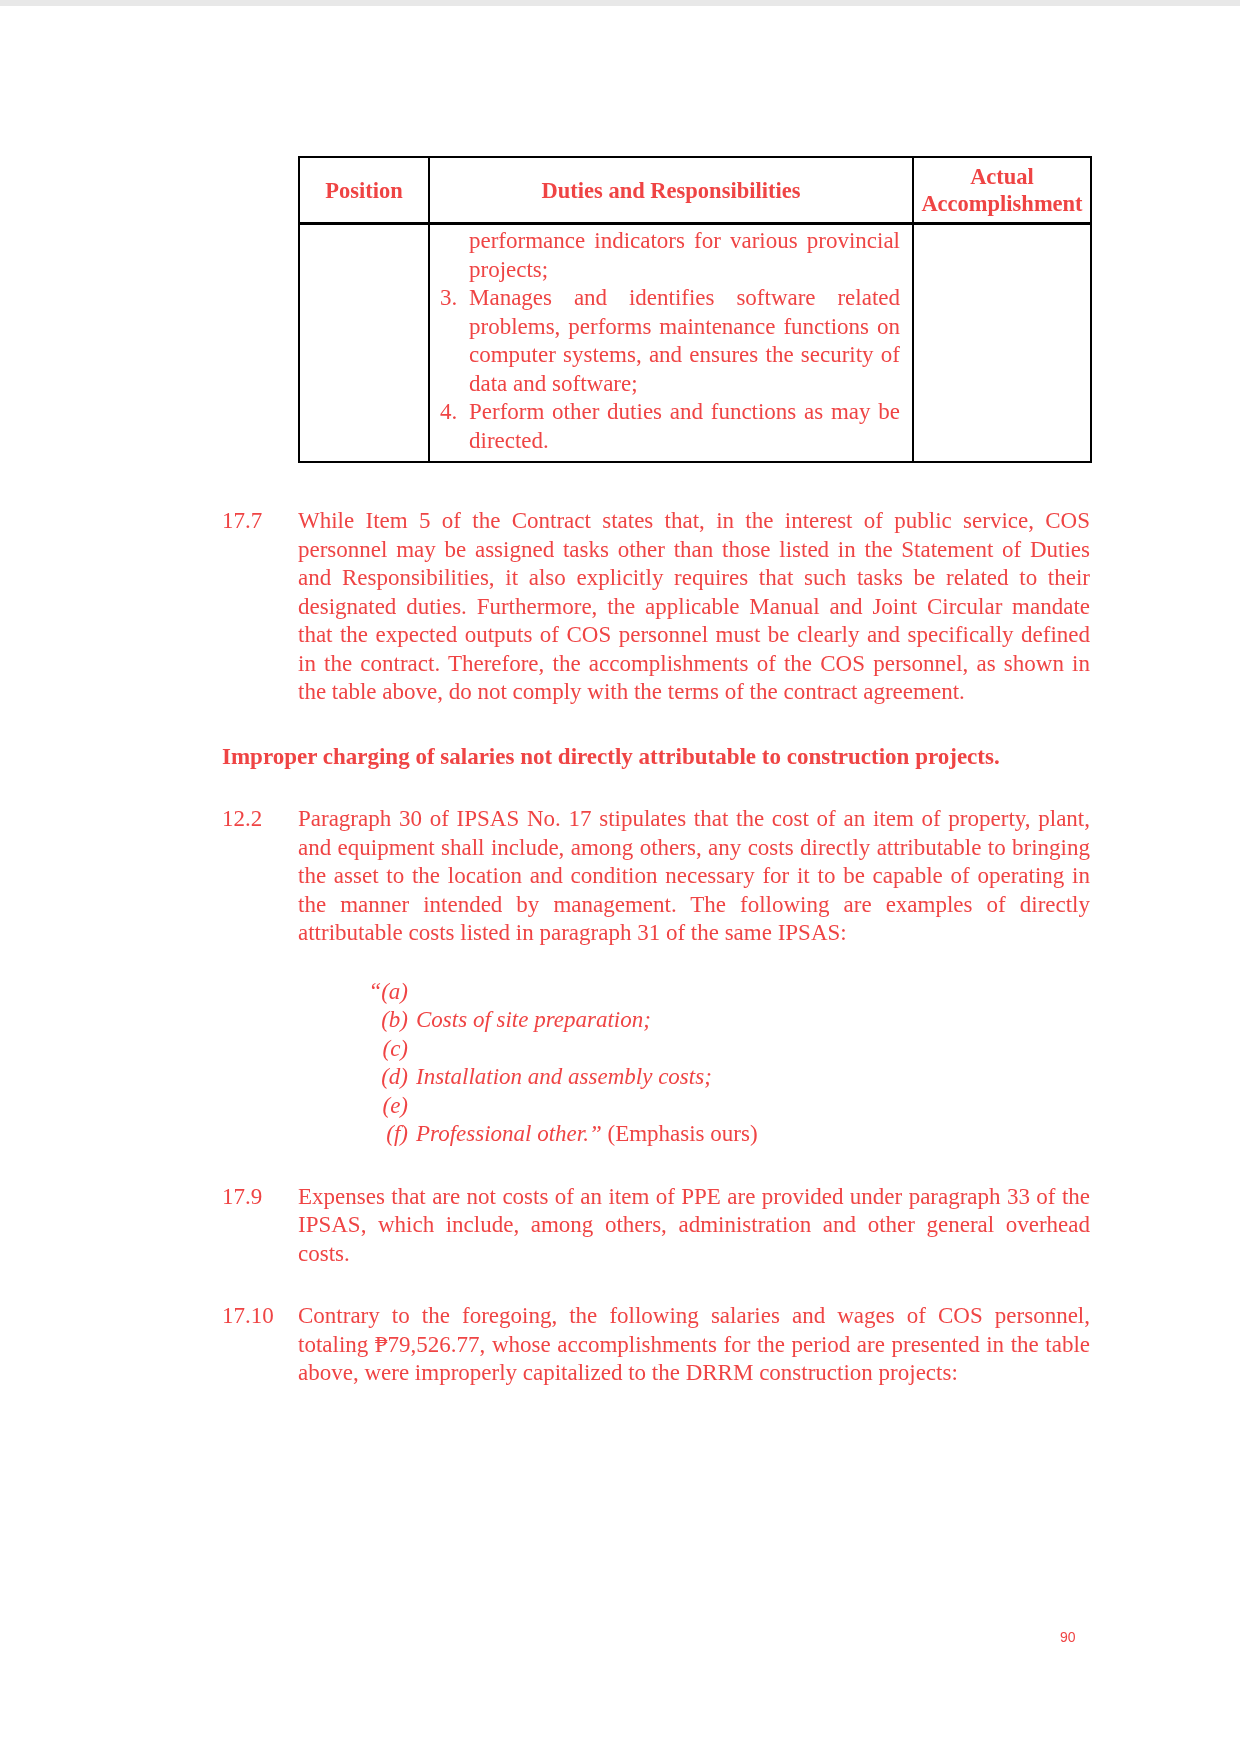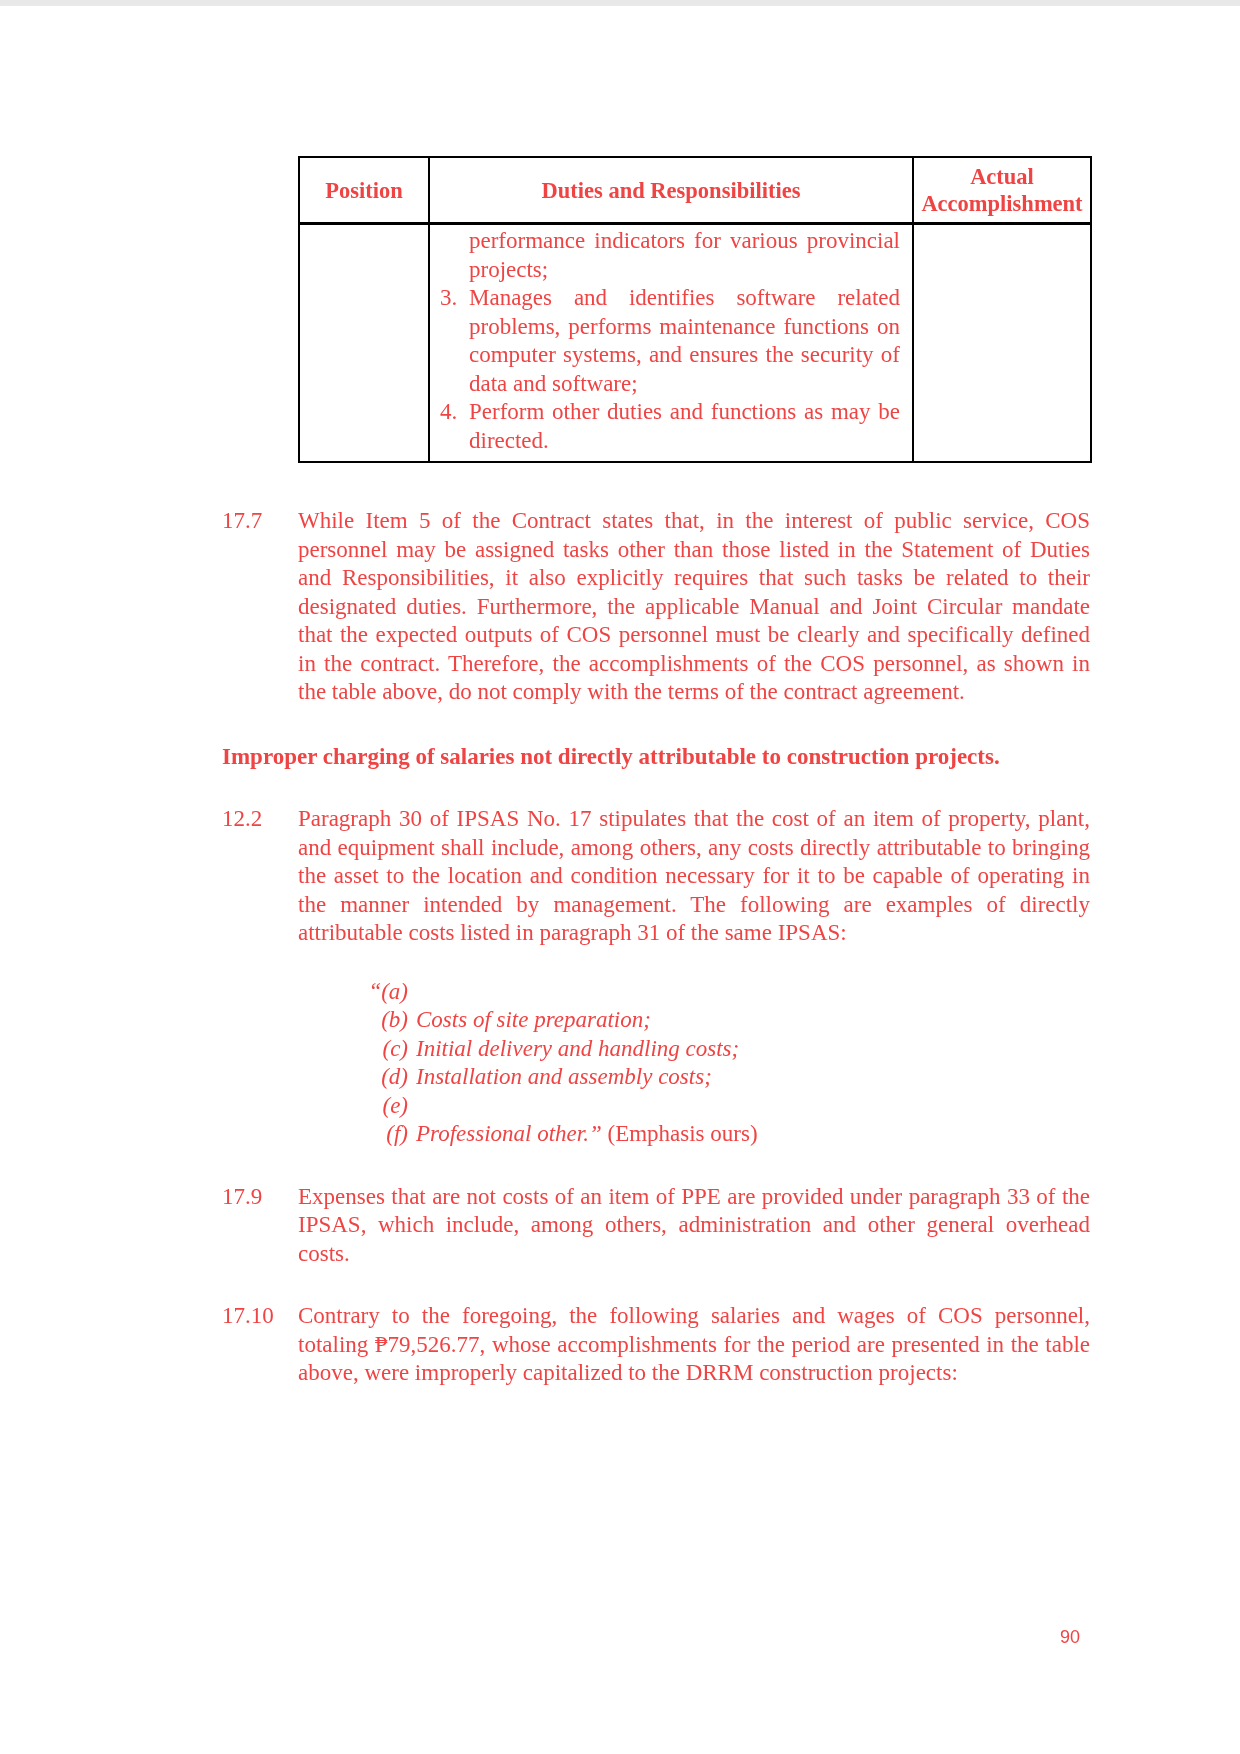"Initial delivery and handling costs;" div.q-text { html: <div><span>Initial delivery and handling costs;</span></div> -> none }
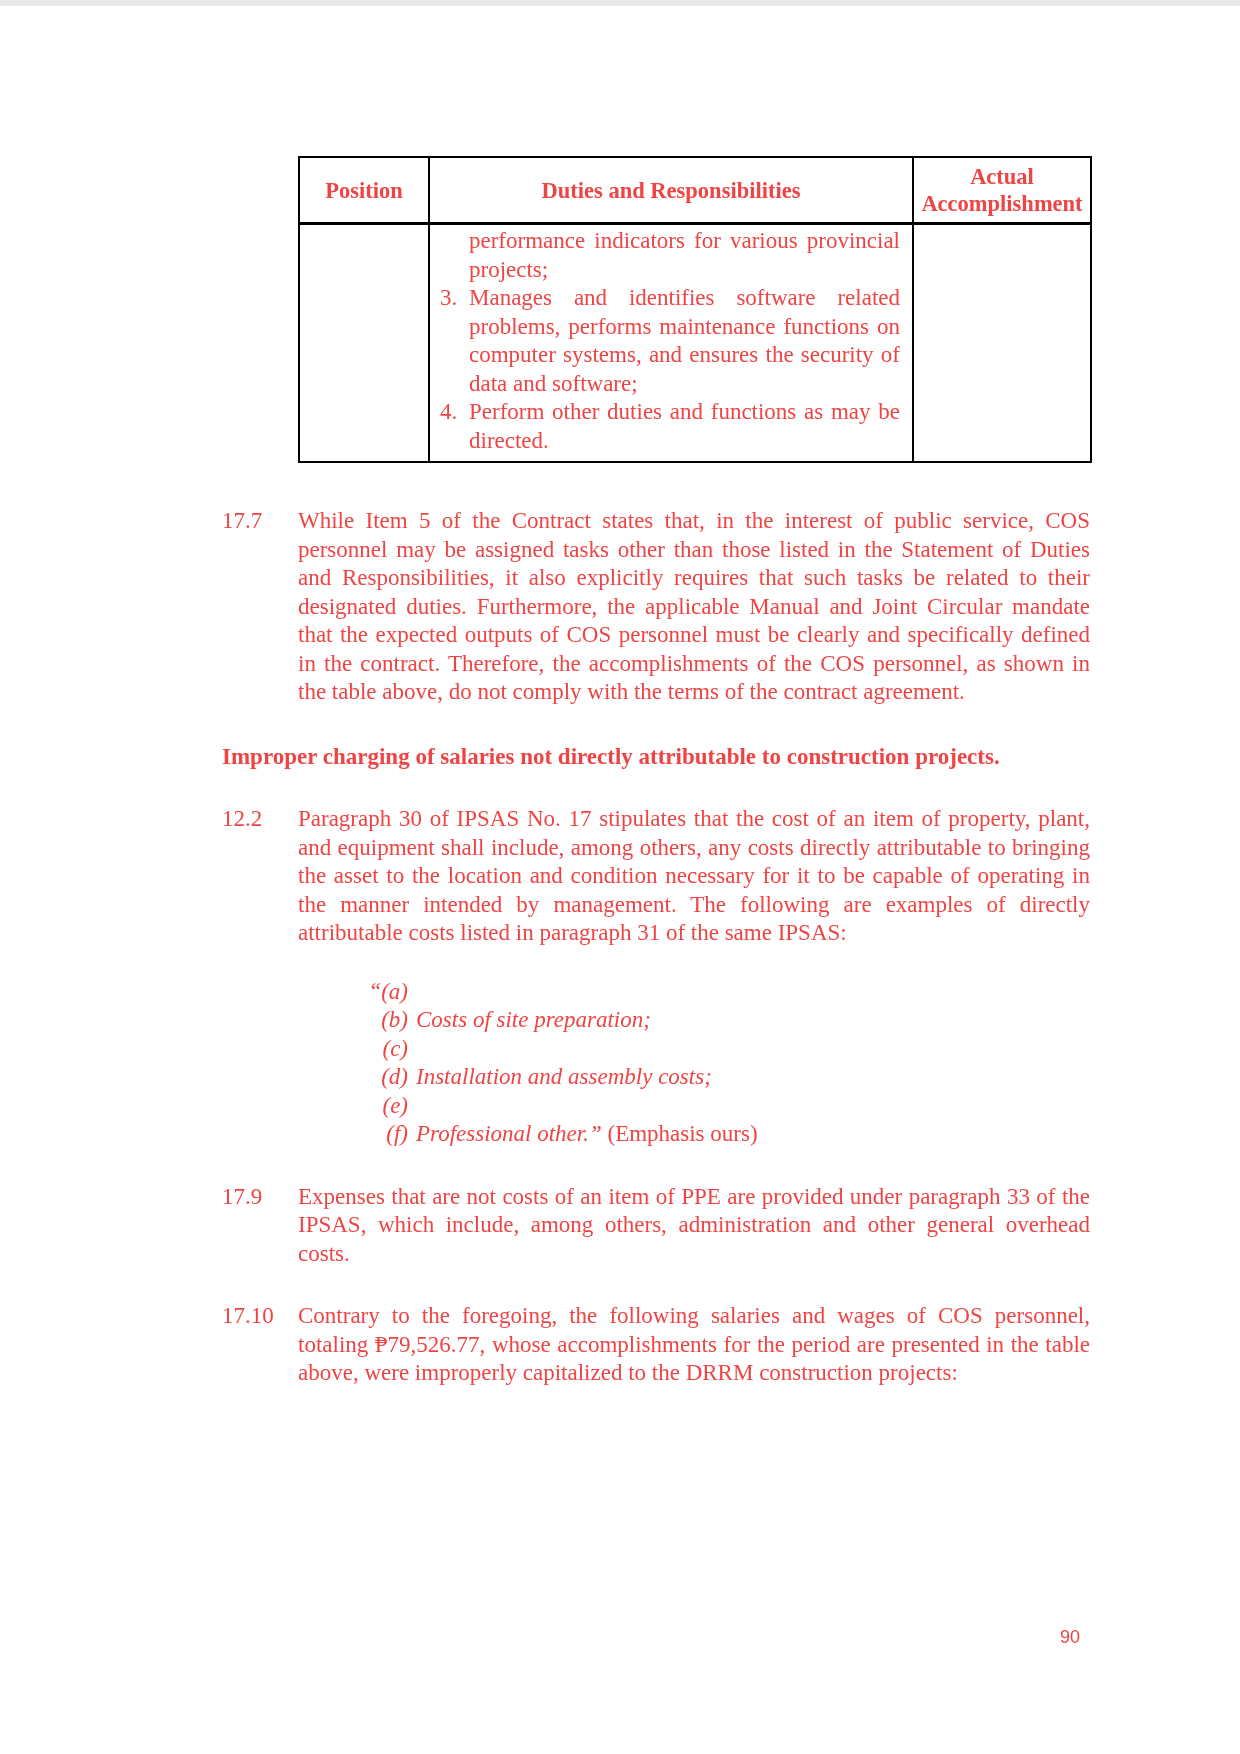"90" .page-number { font-size: 18px -> 14px }
